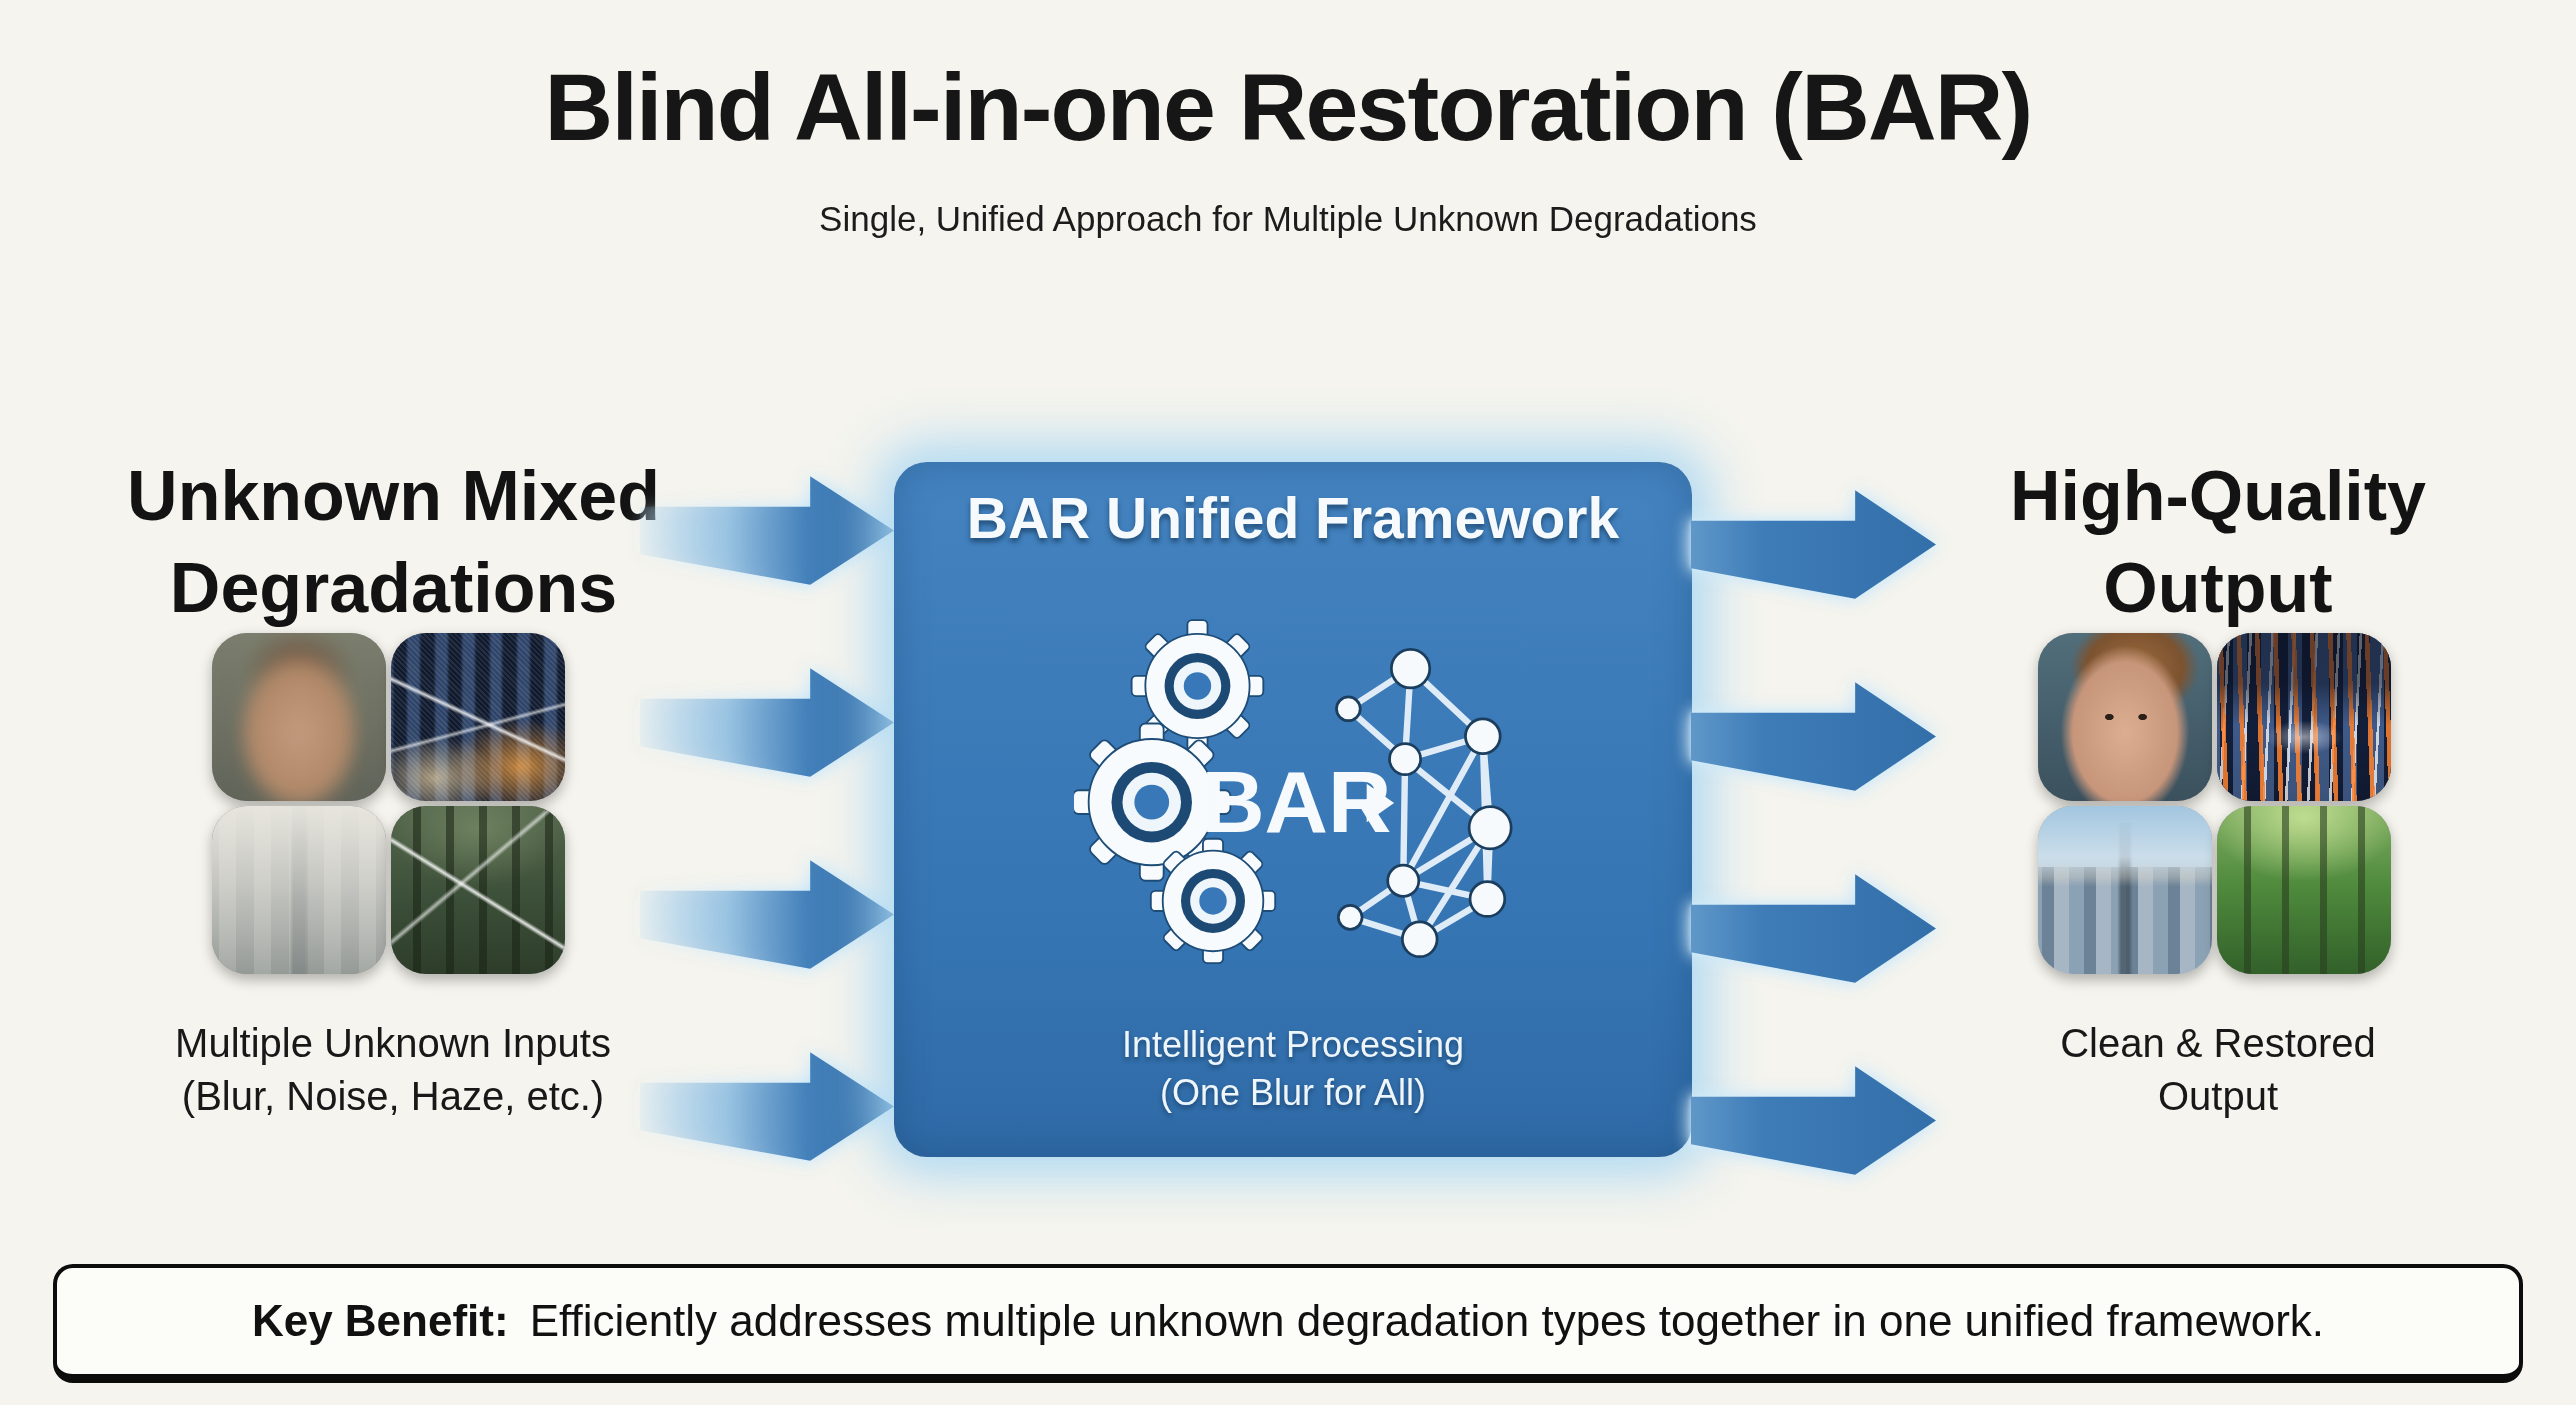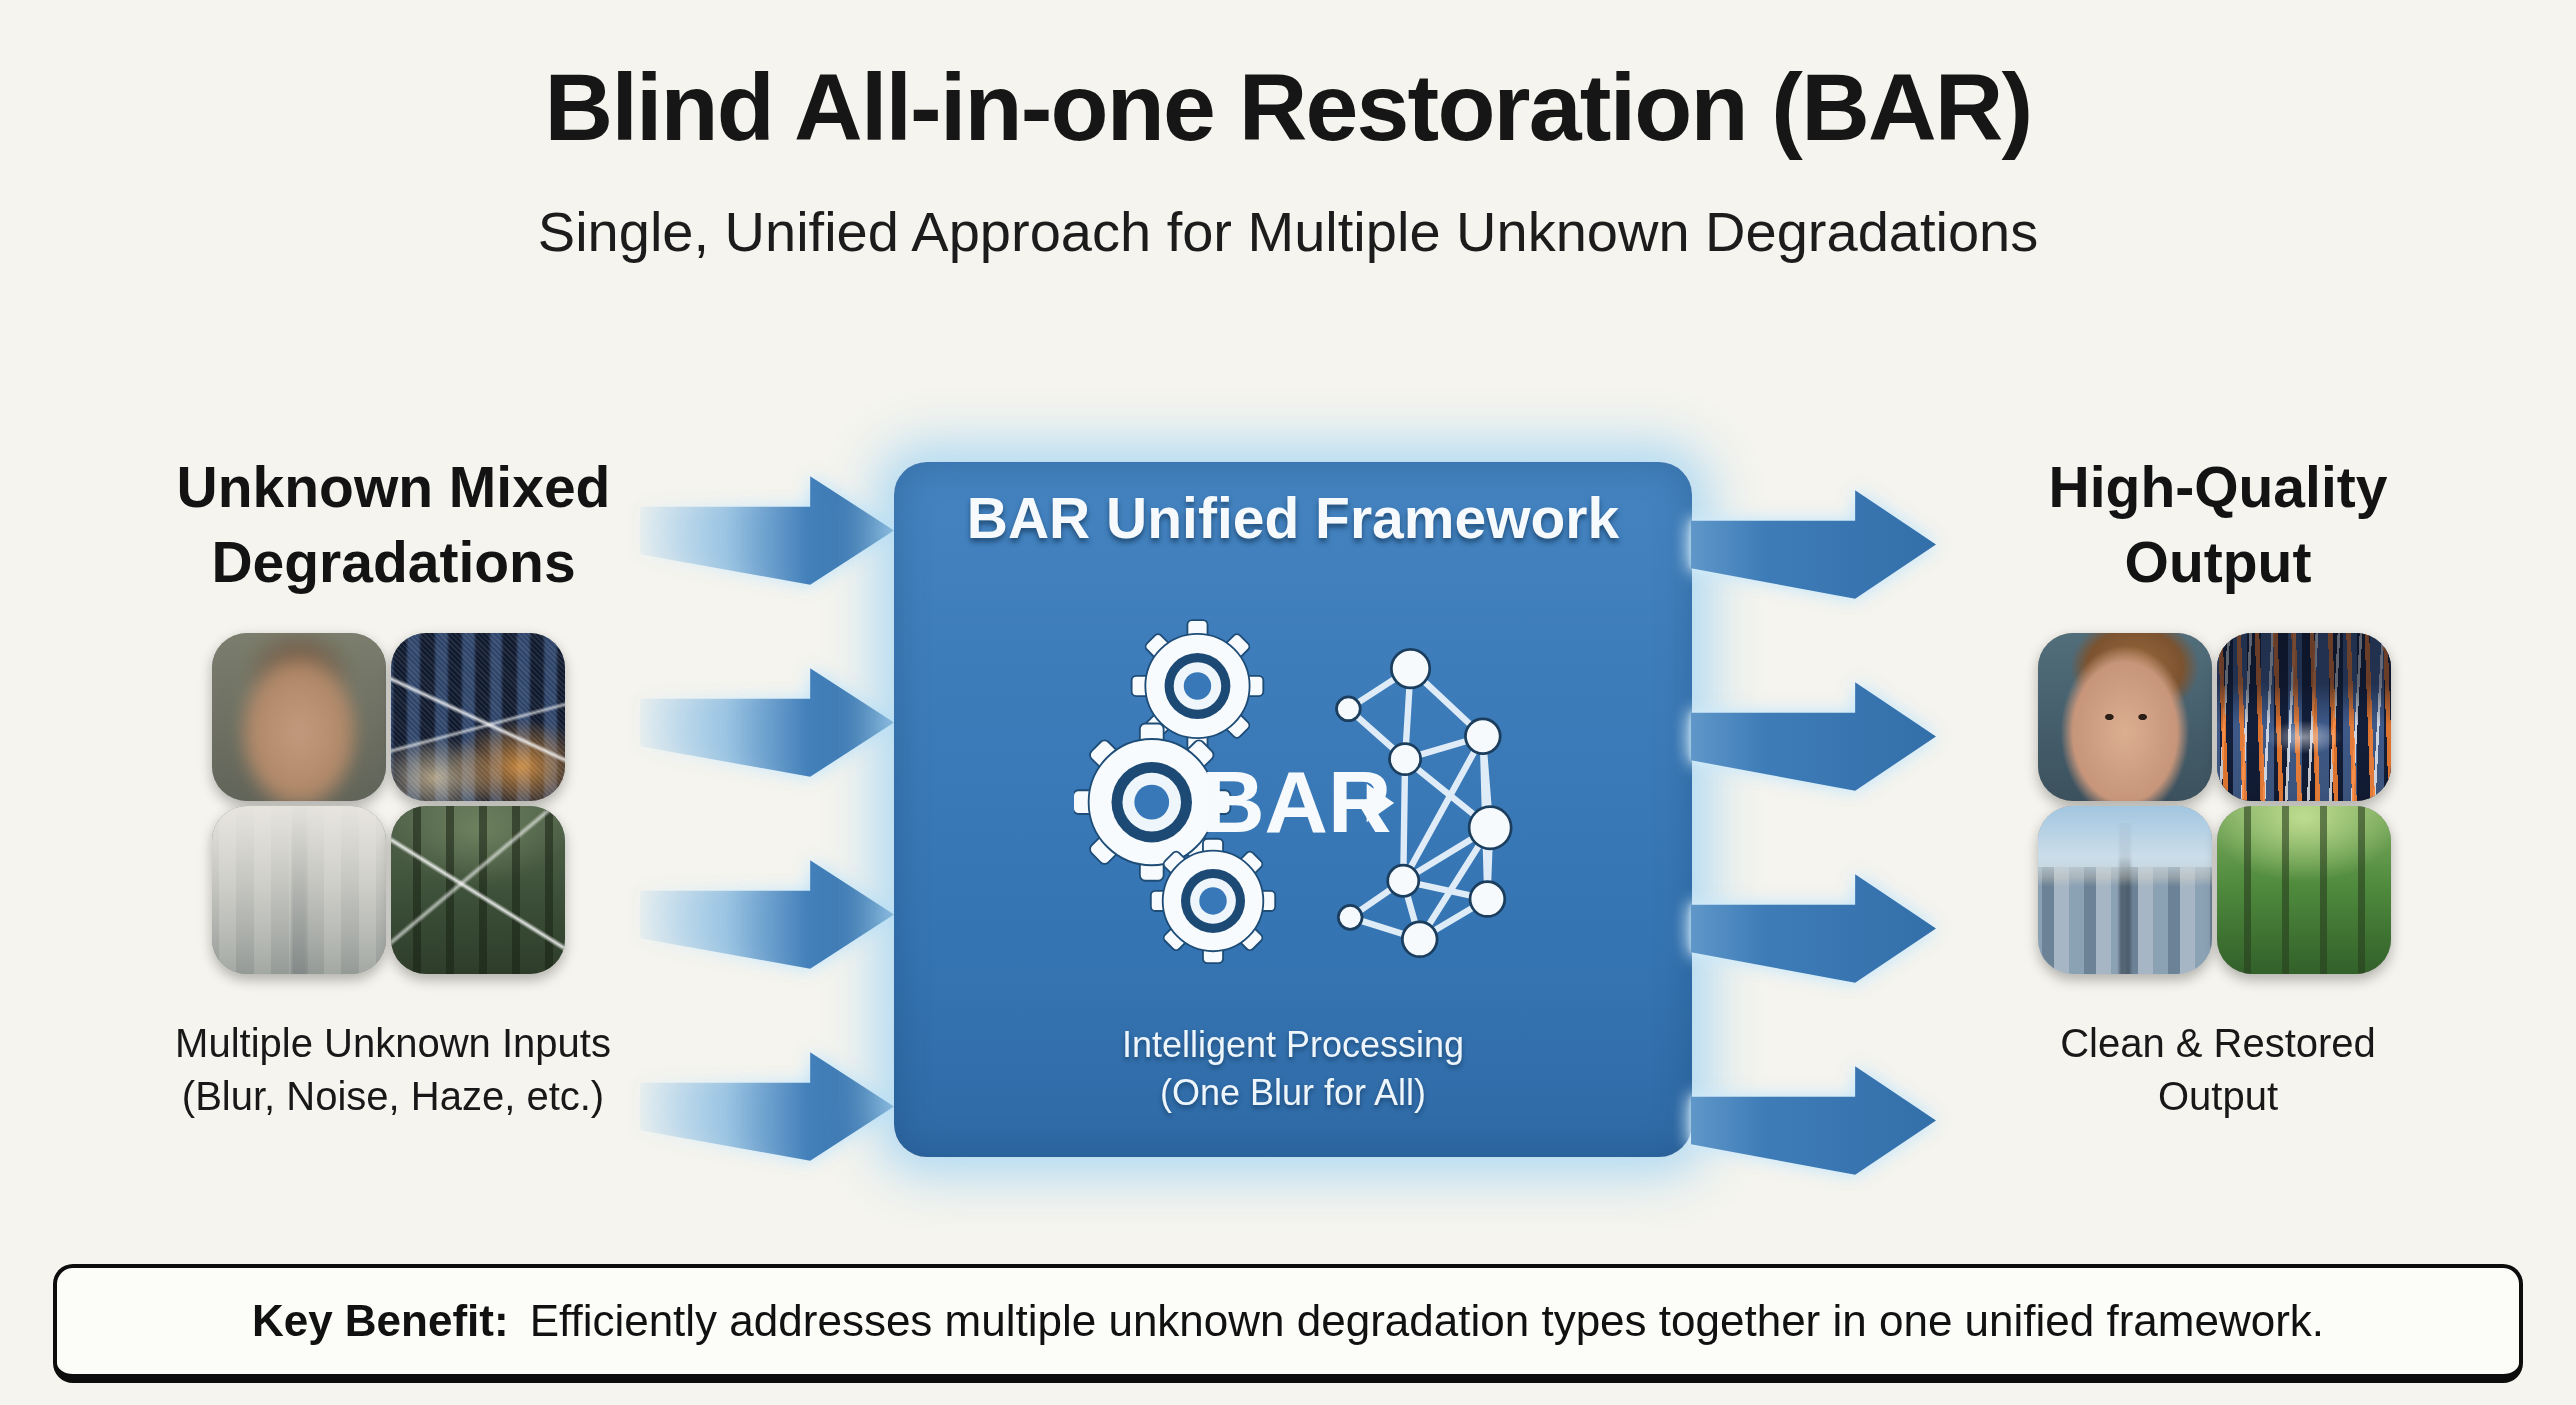"Single, Unified Approach for Multiple" .subtitle { font-size: 56px -> 35px }
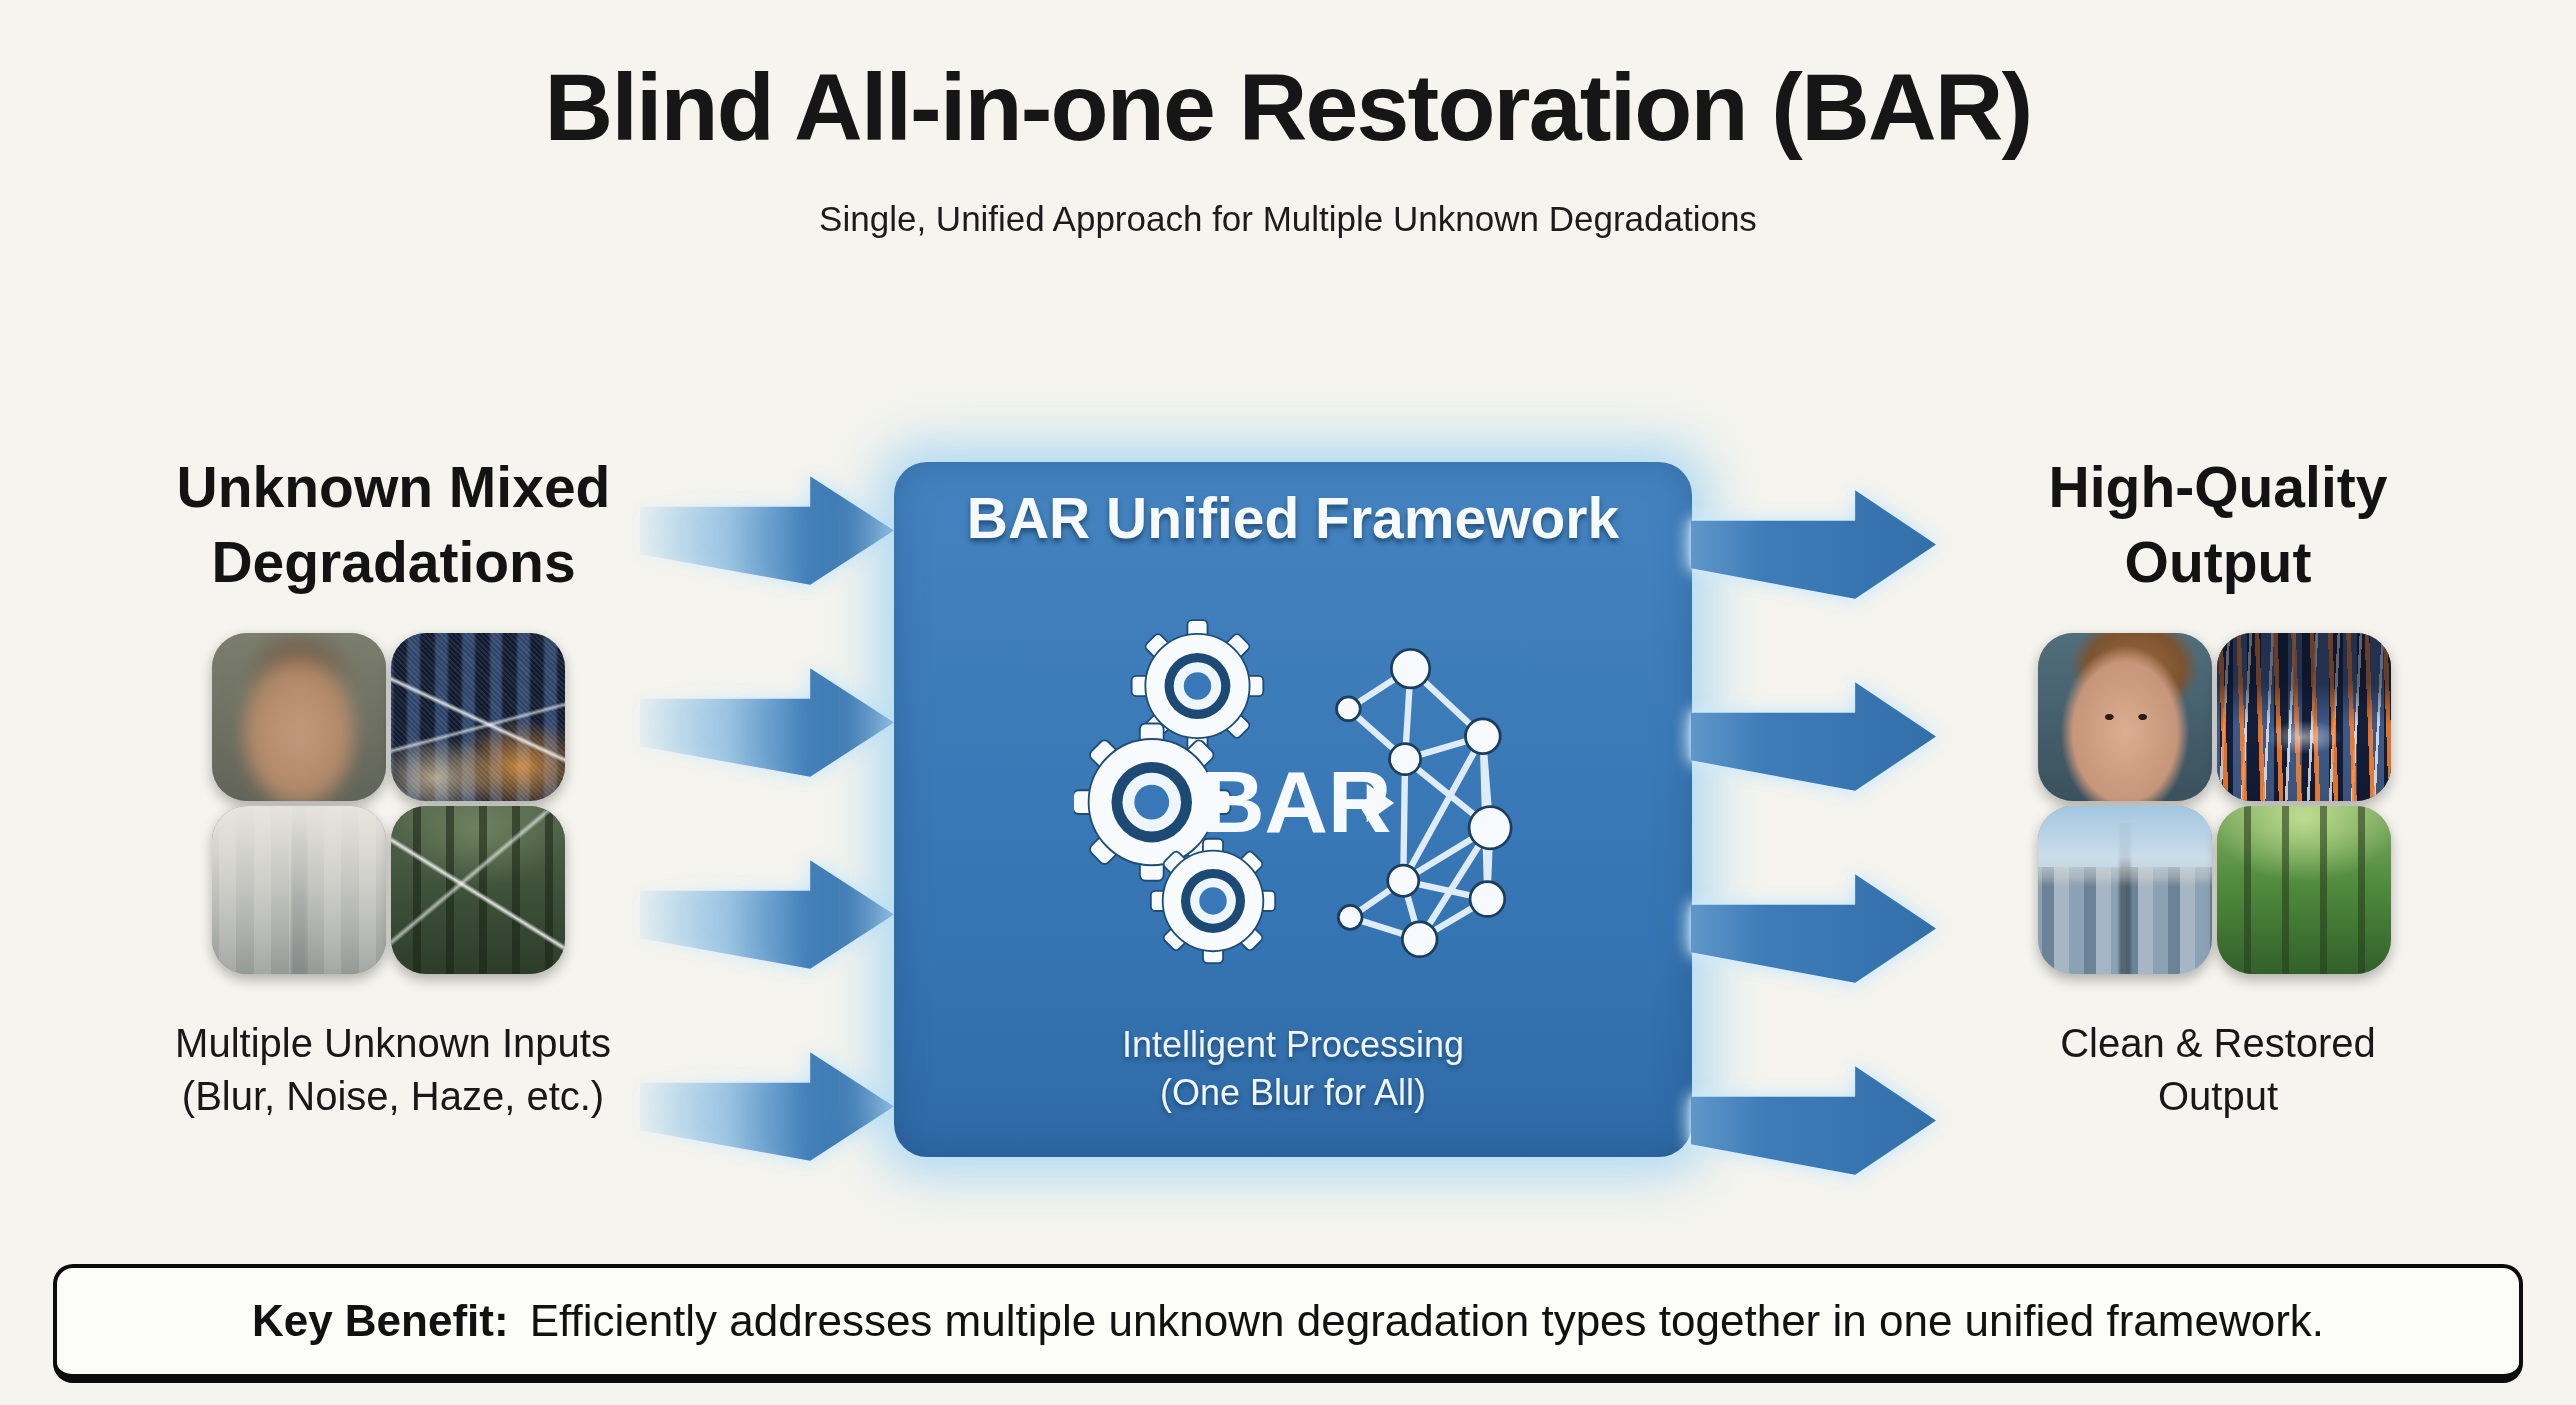"Unknown Mixed" .col-heading { font-size: 57px -> 70px }
